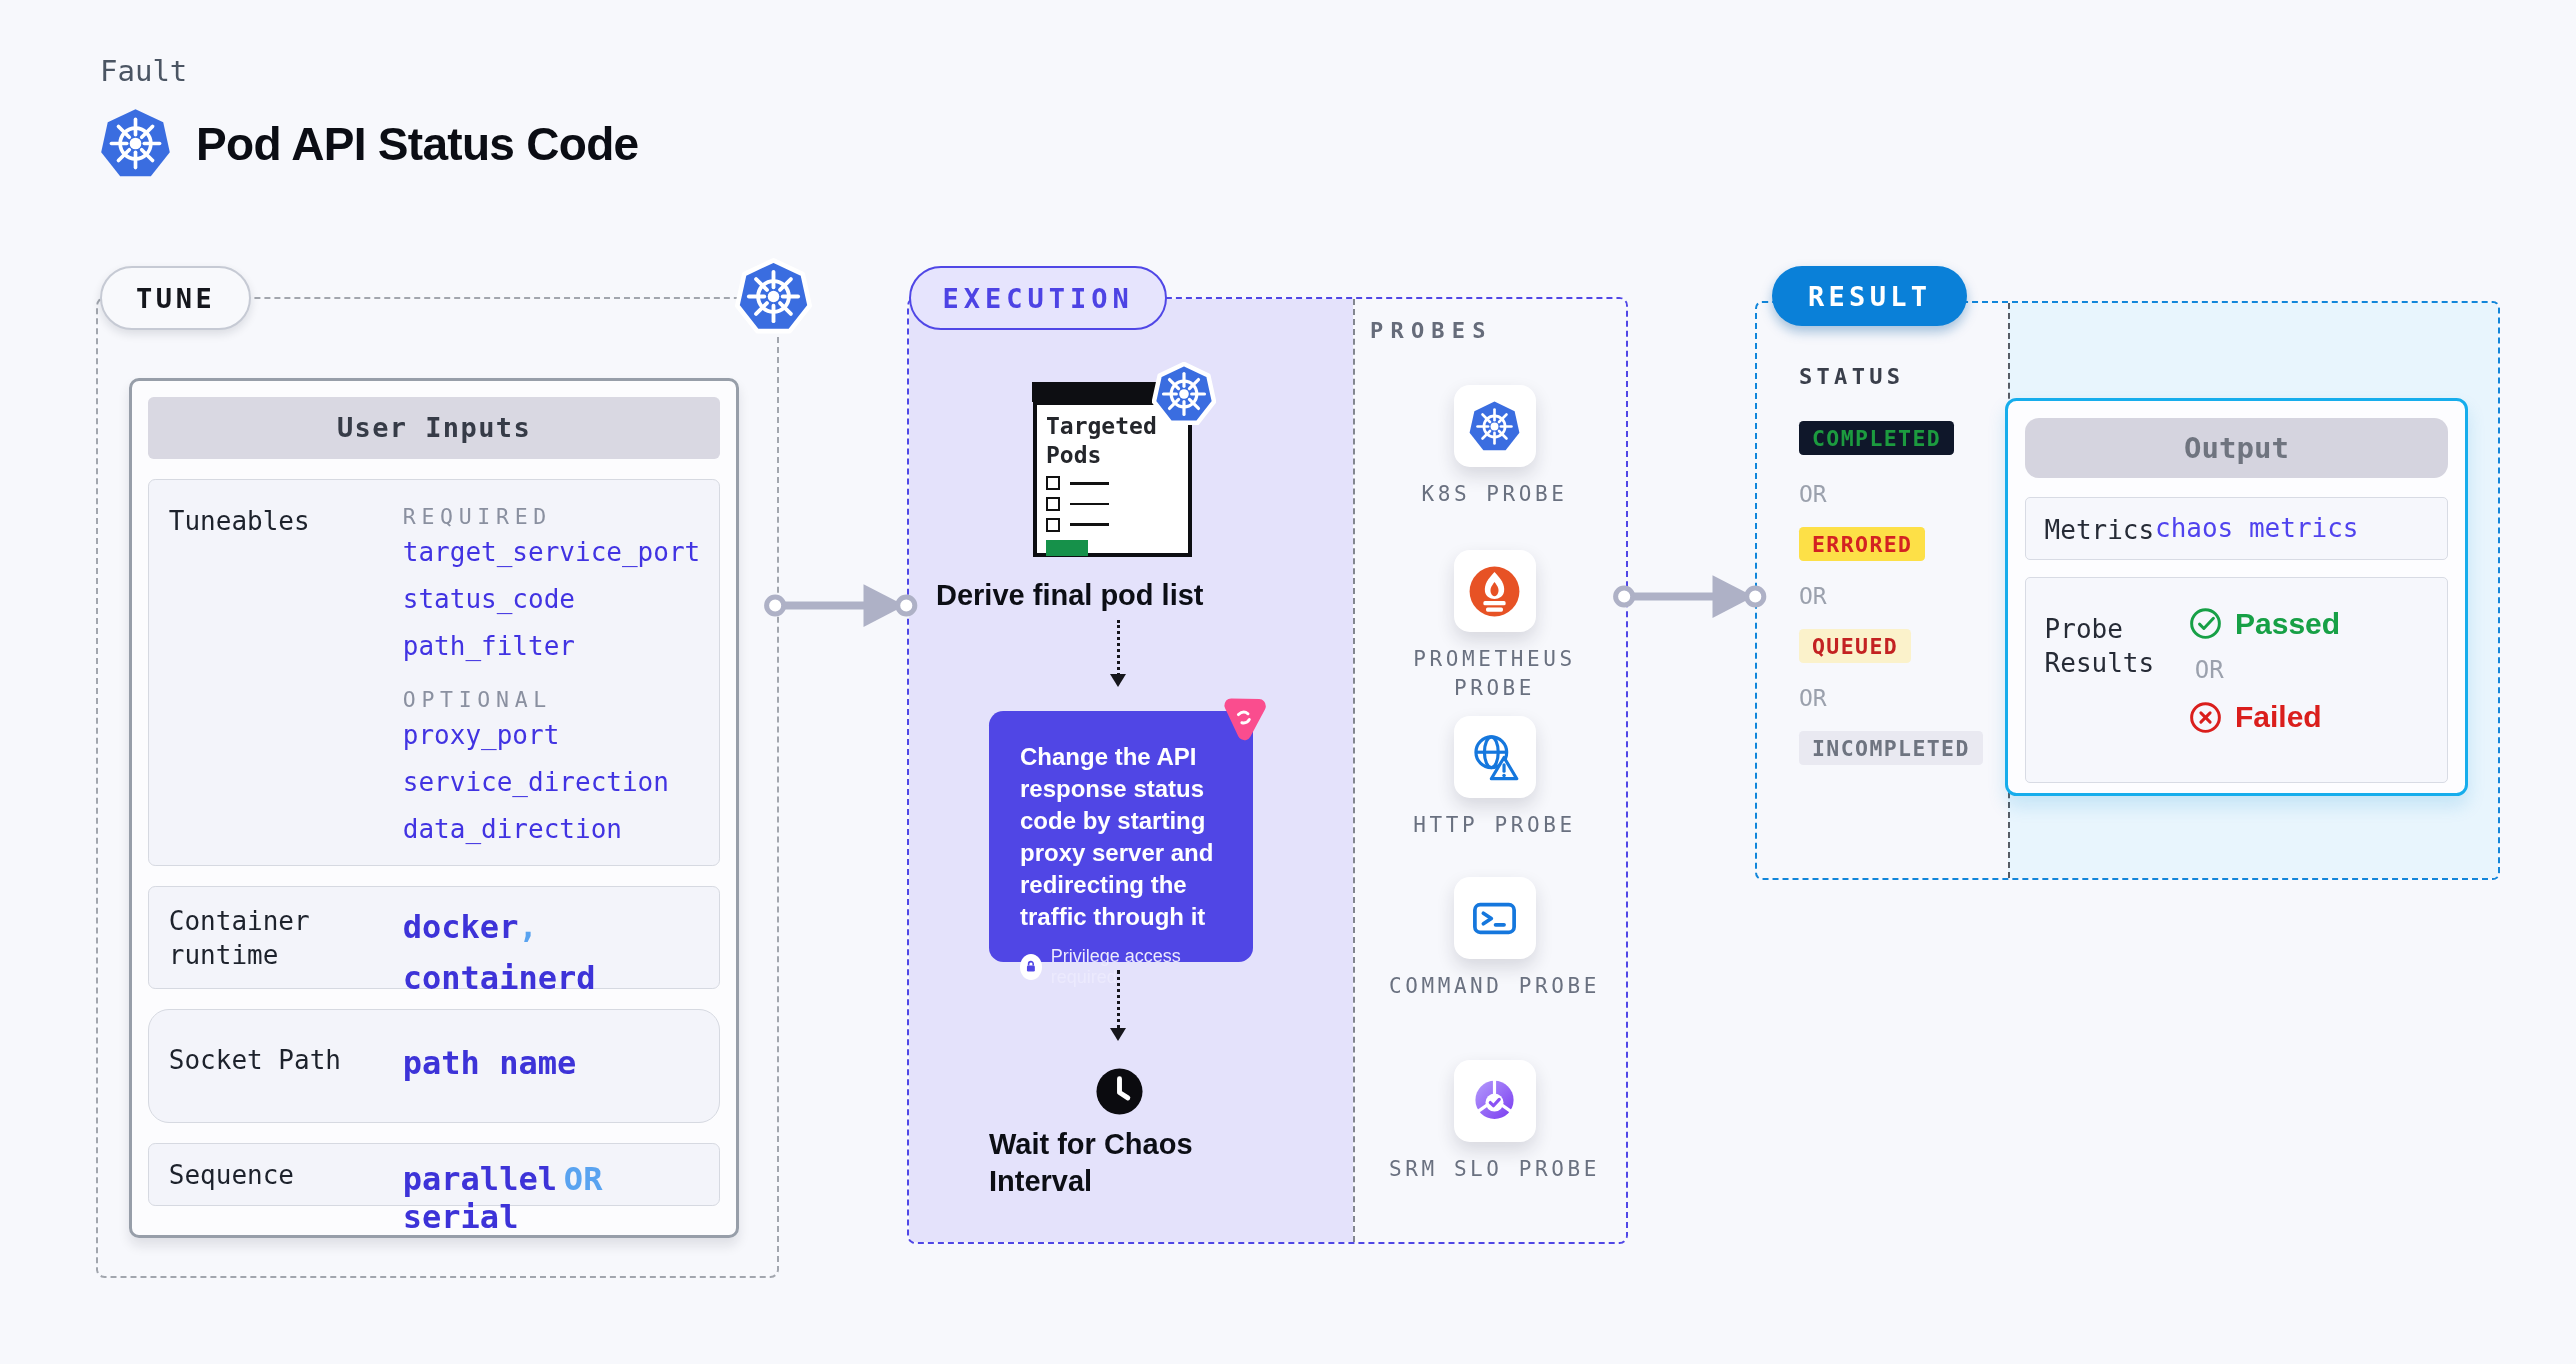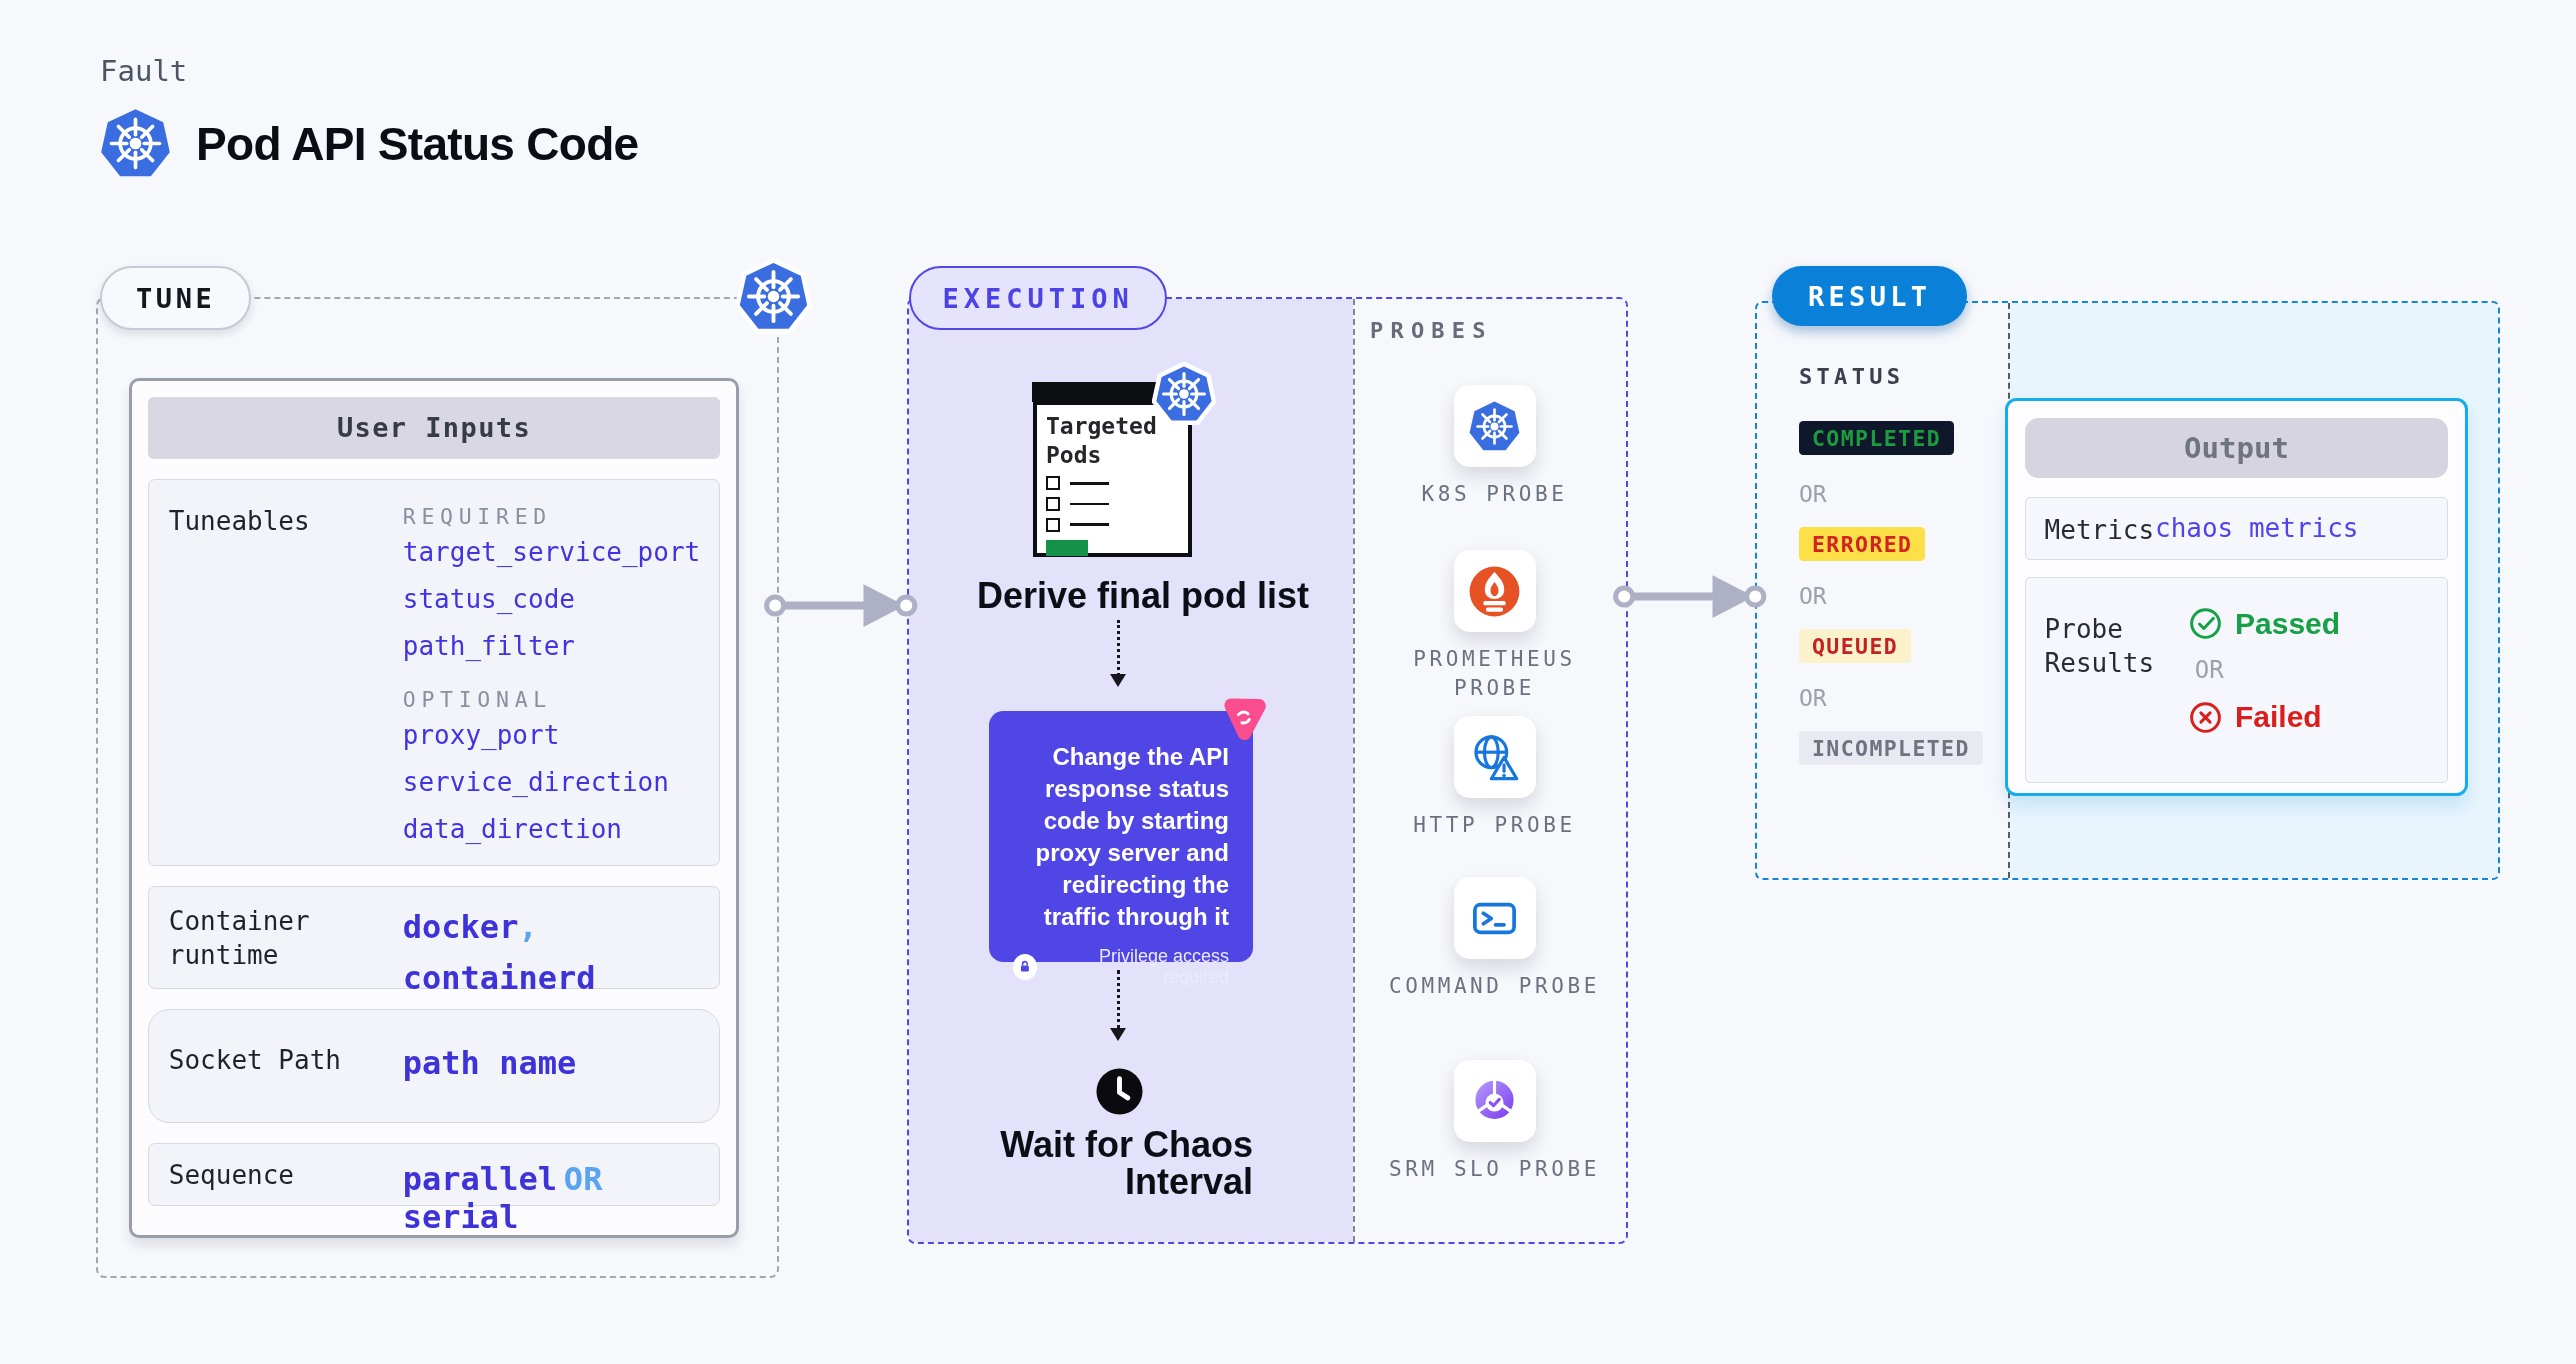"Derive final pod list" .step-text { font-size: 36px -> 29px; text-align: right -> left }
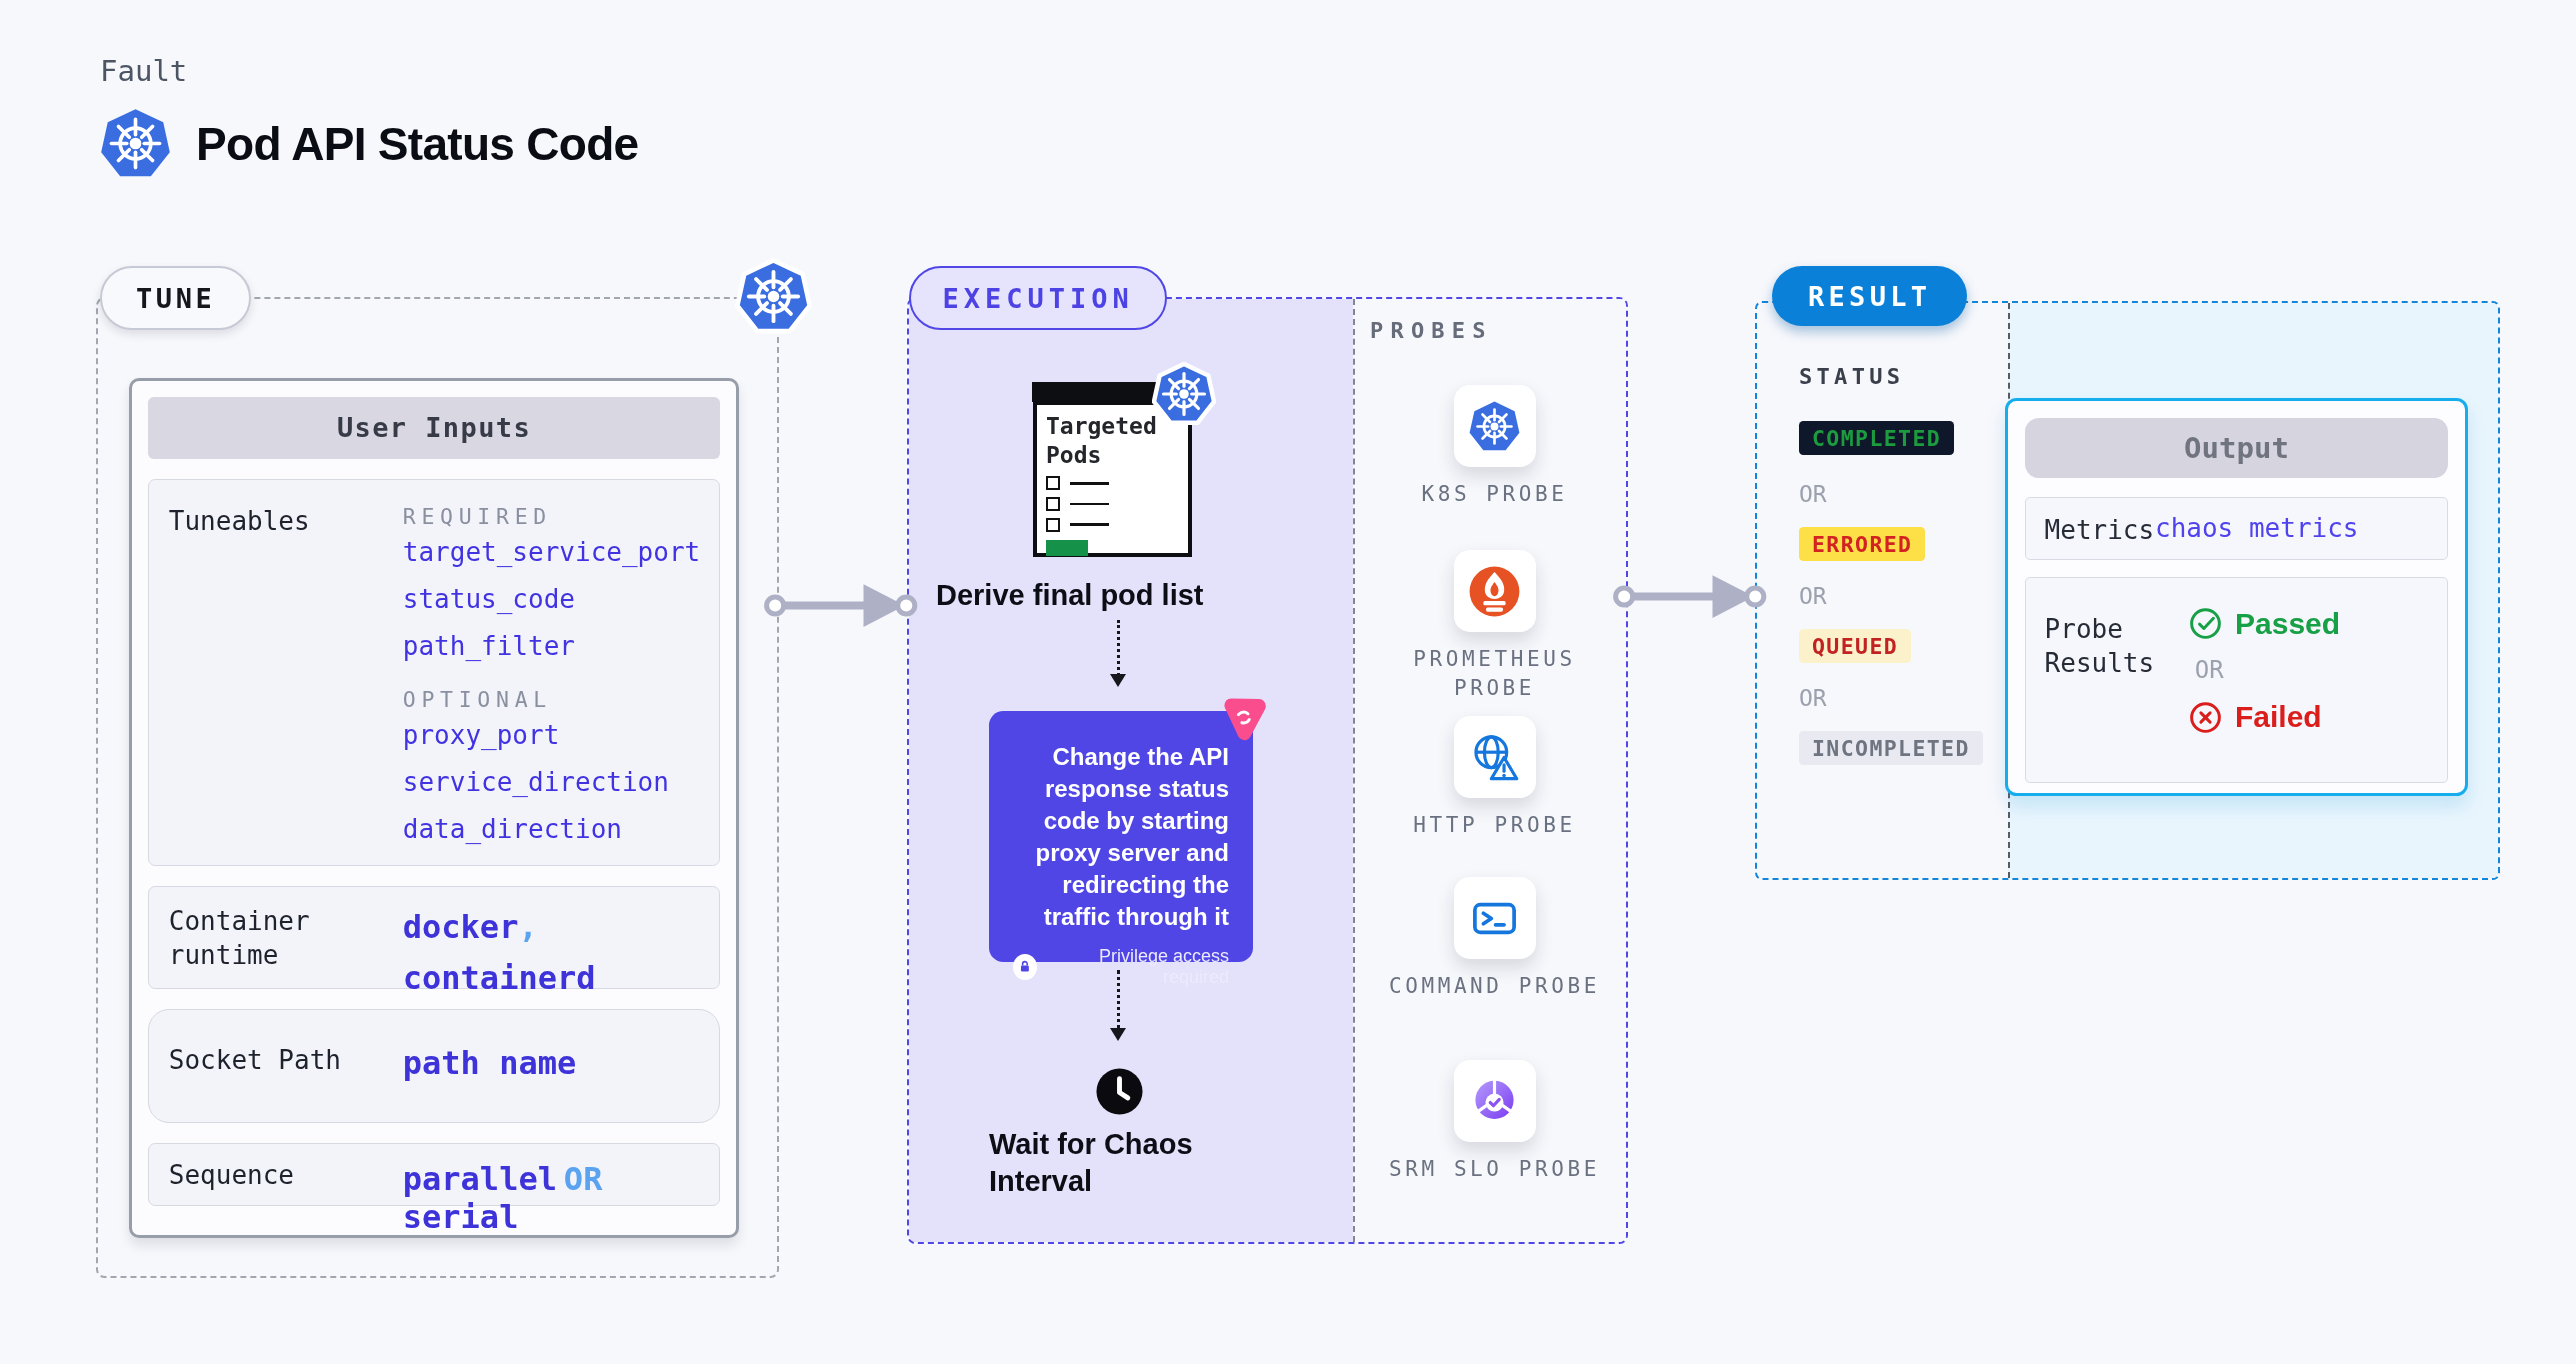"Change the API response status" .purple { padding: 30px 24px 10px -> 30px 31px 10px; text-align: right -> left }
